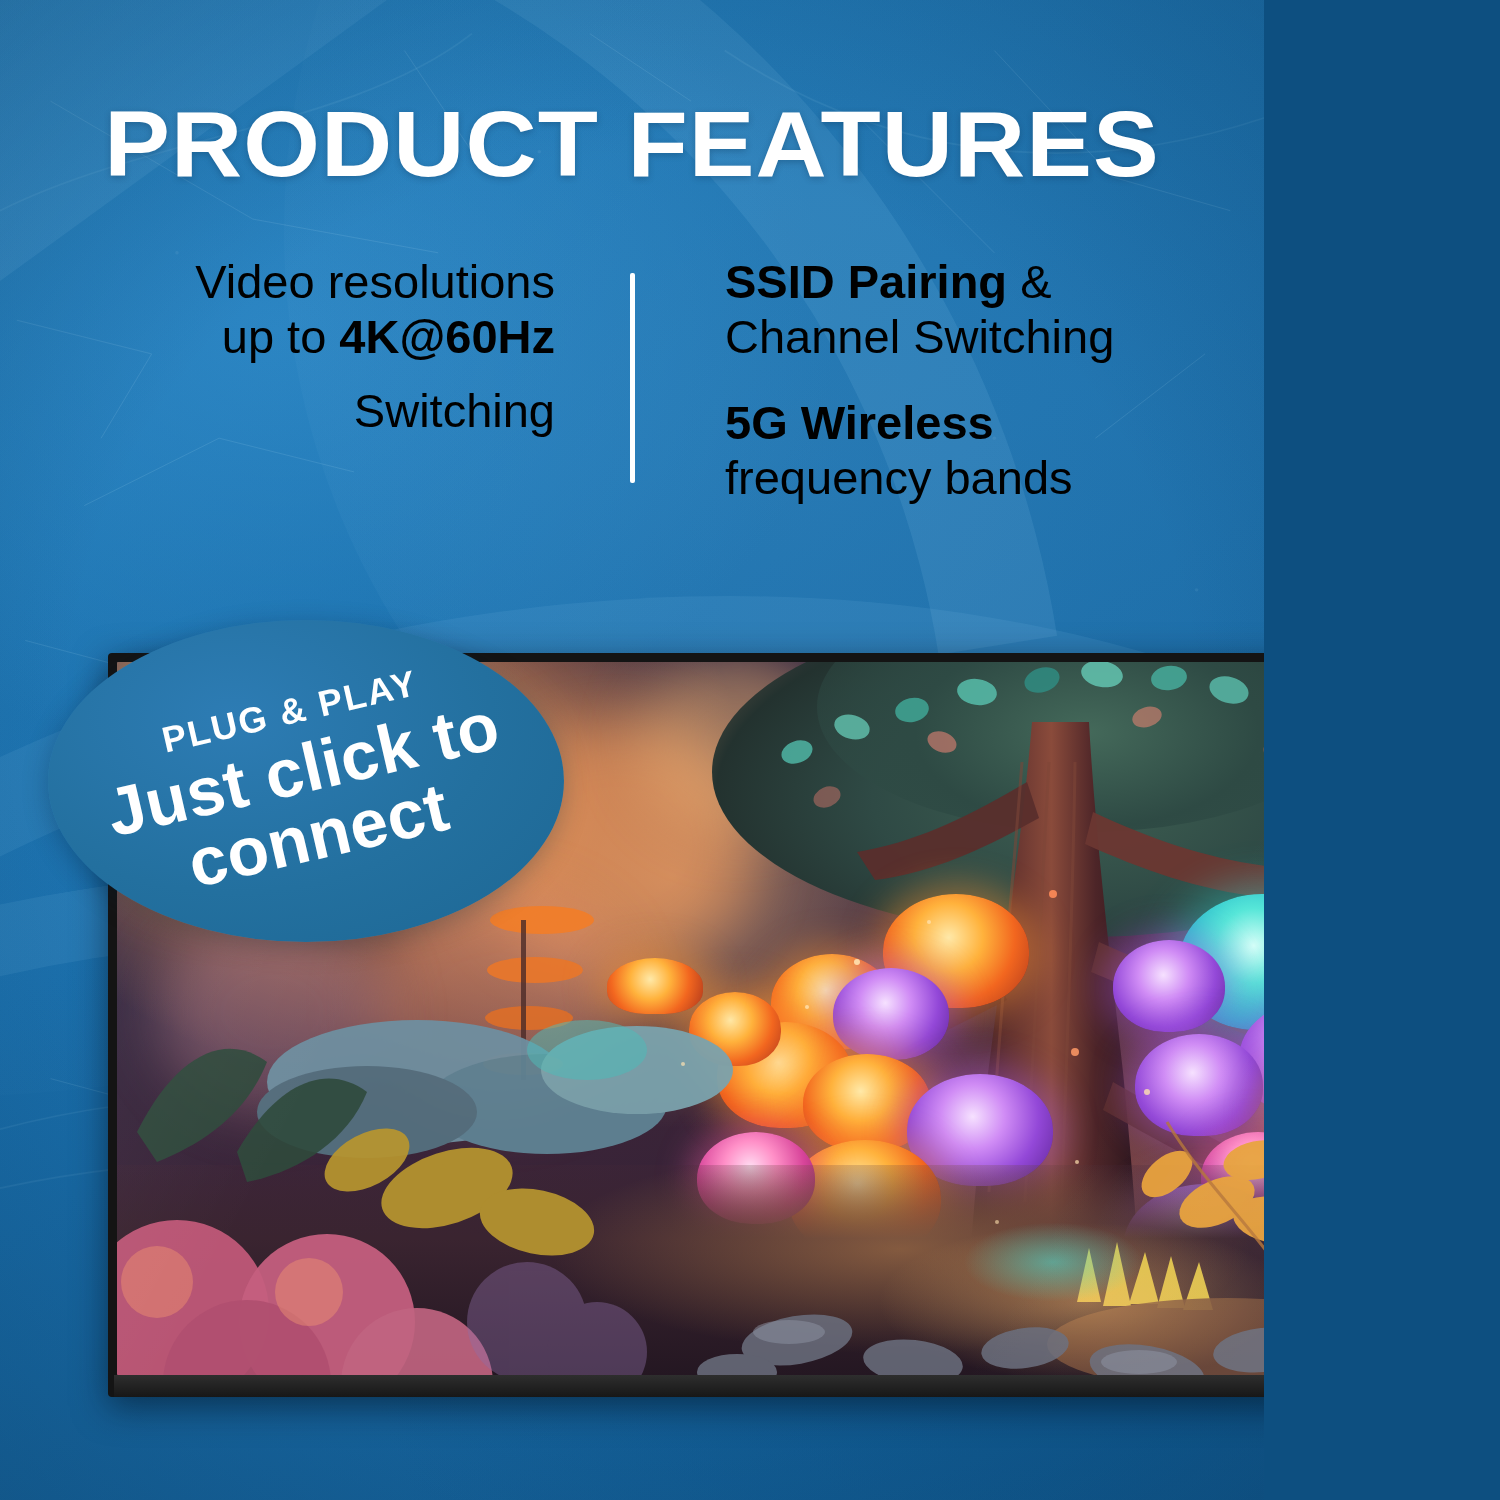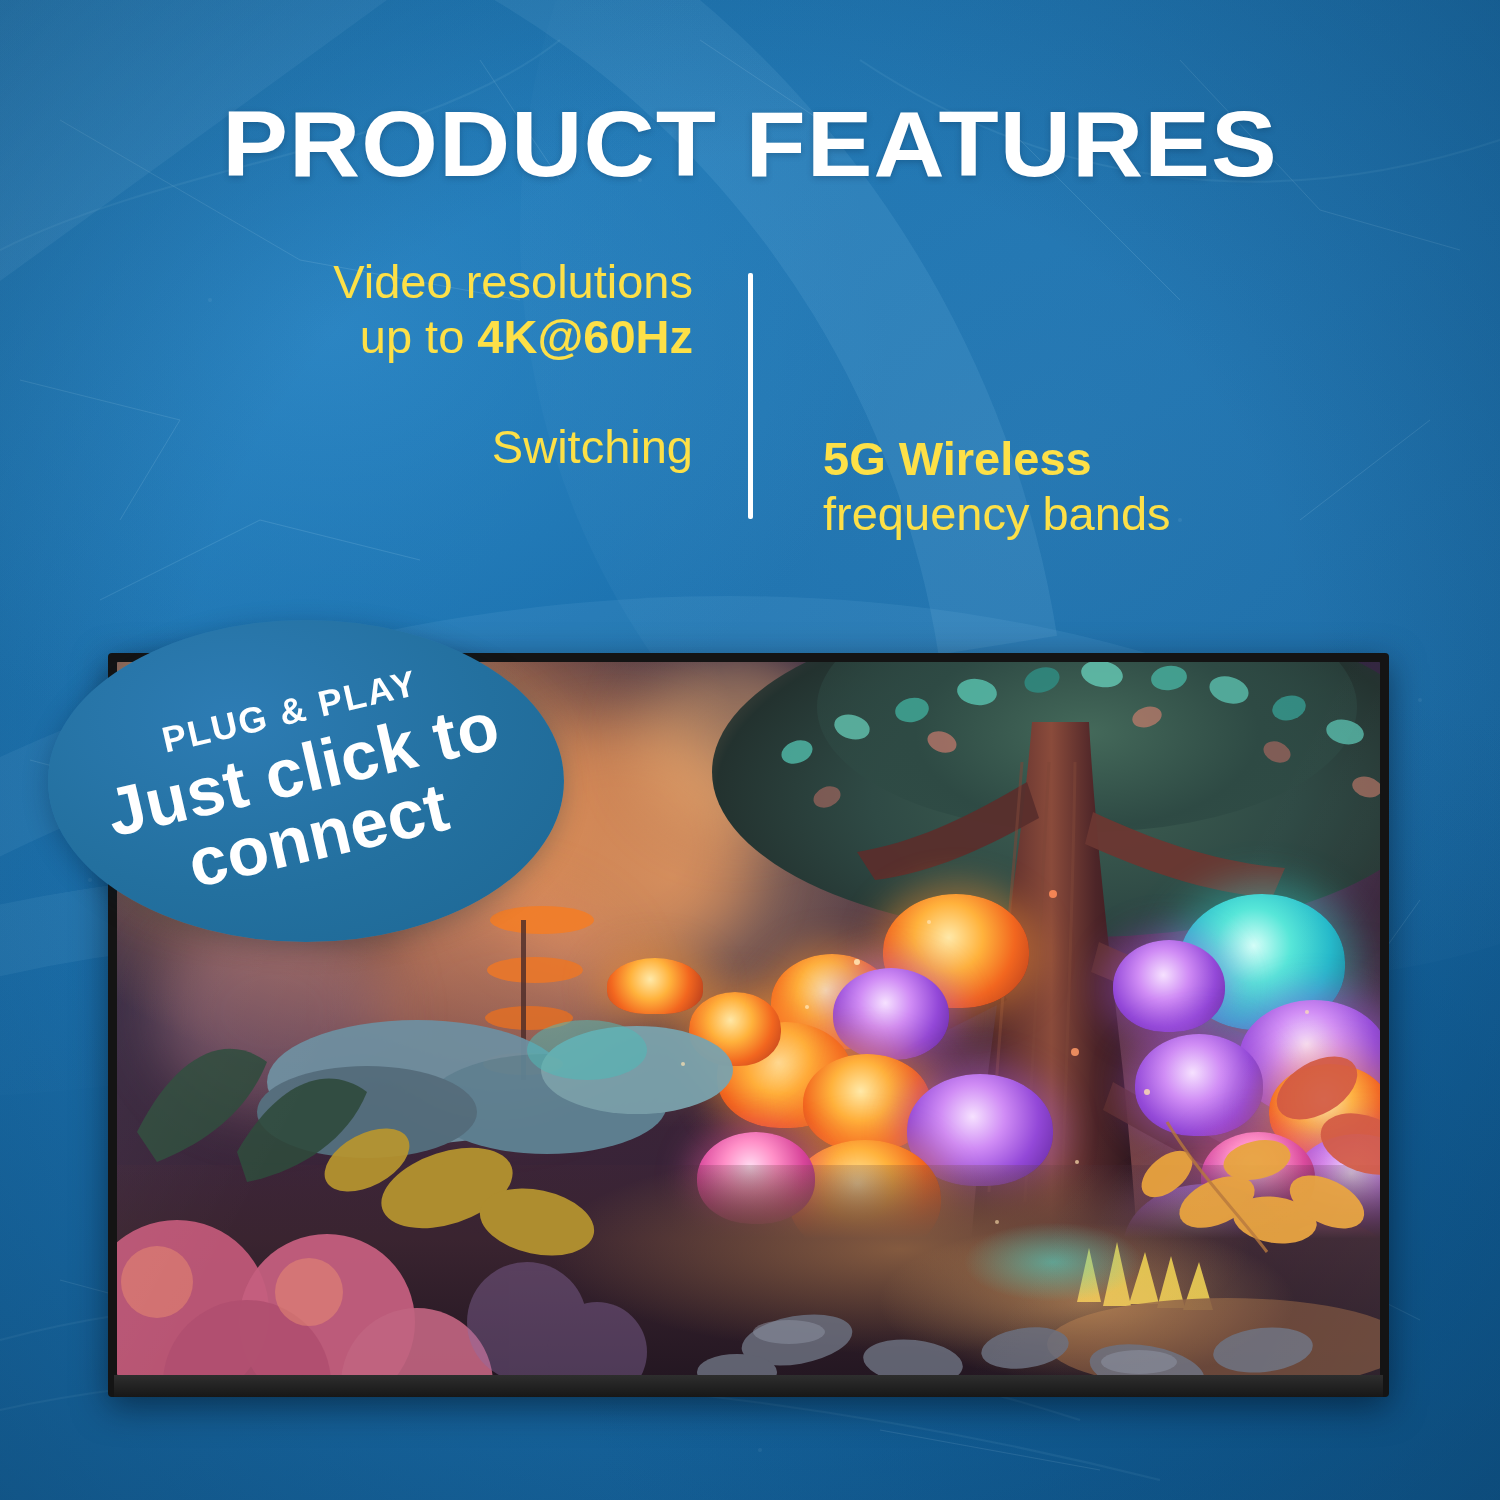"PRODUCT FEATURES" .stage { width: 1500px -> 1264px }
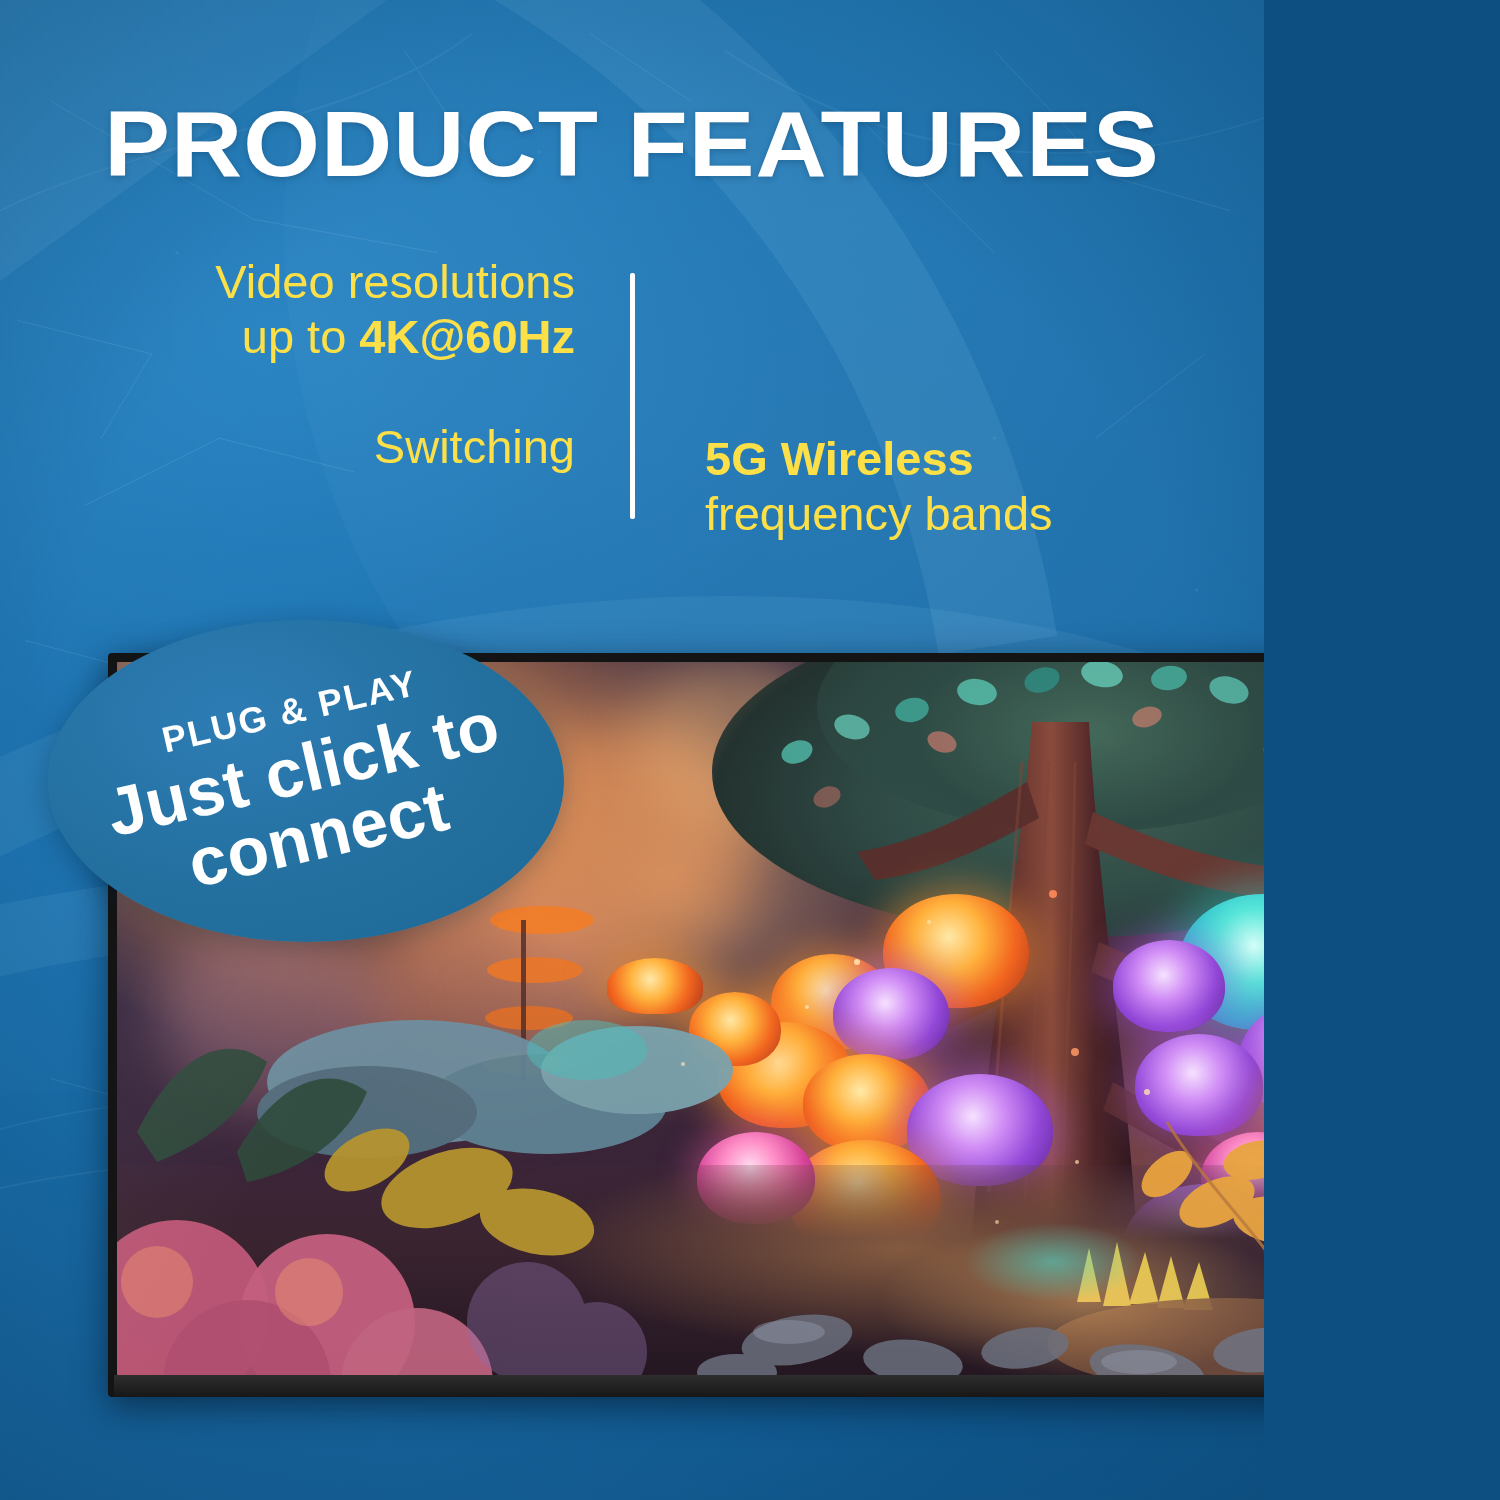"Video resolutions" .features { color: #fde047 -> #000000; gap: none -> 20px }
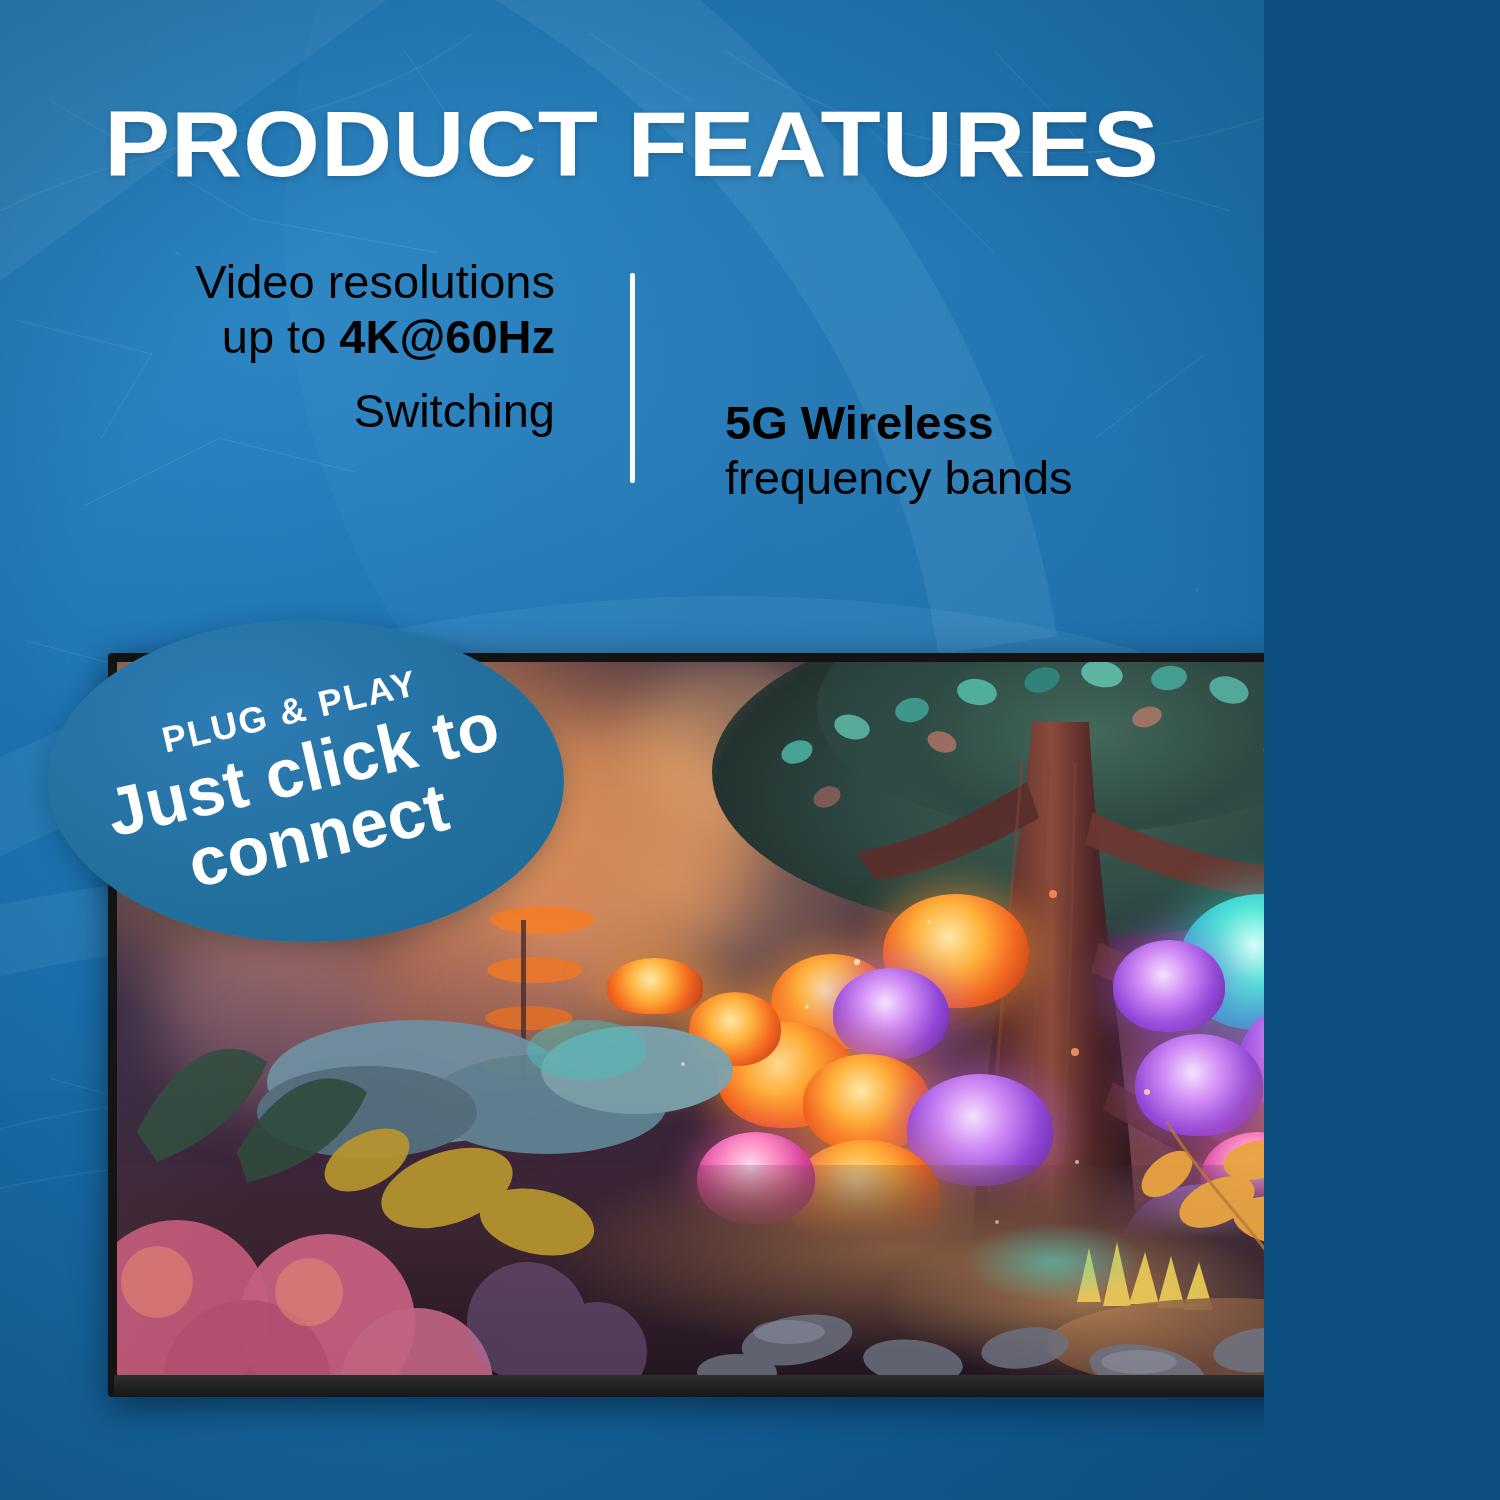"SSID Pairing &" div.feat { html: none -> <div> <span> <b>SSID Pairing</b><span> &amp;</span> </span> <span>Channel Switching</span> </div> }
